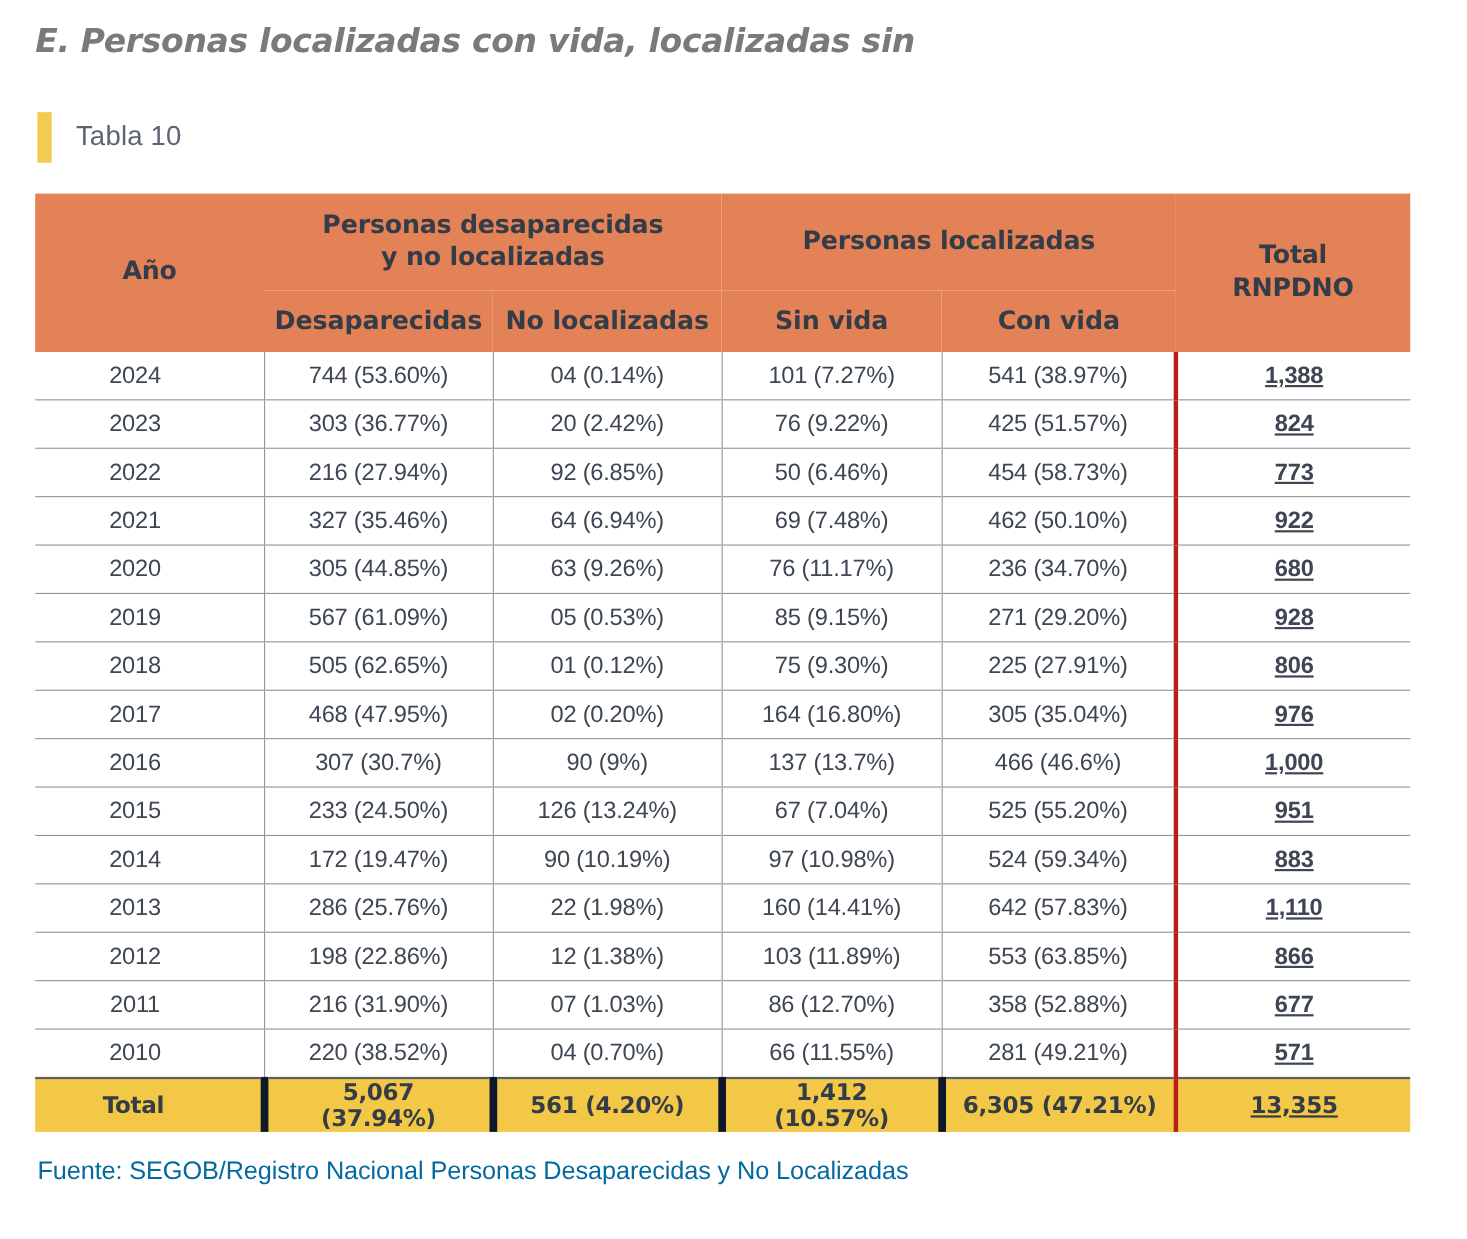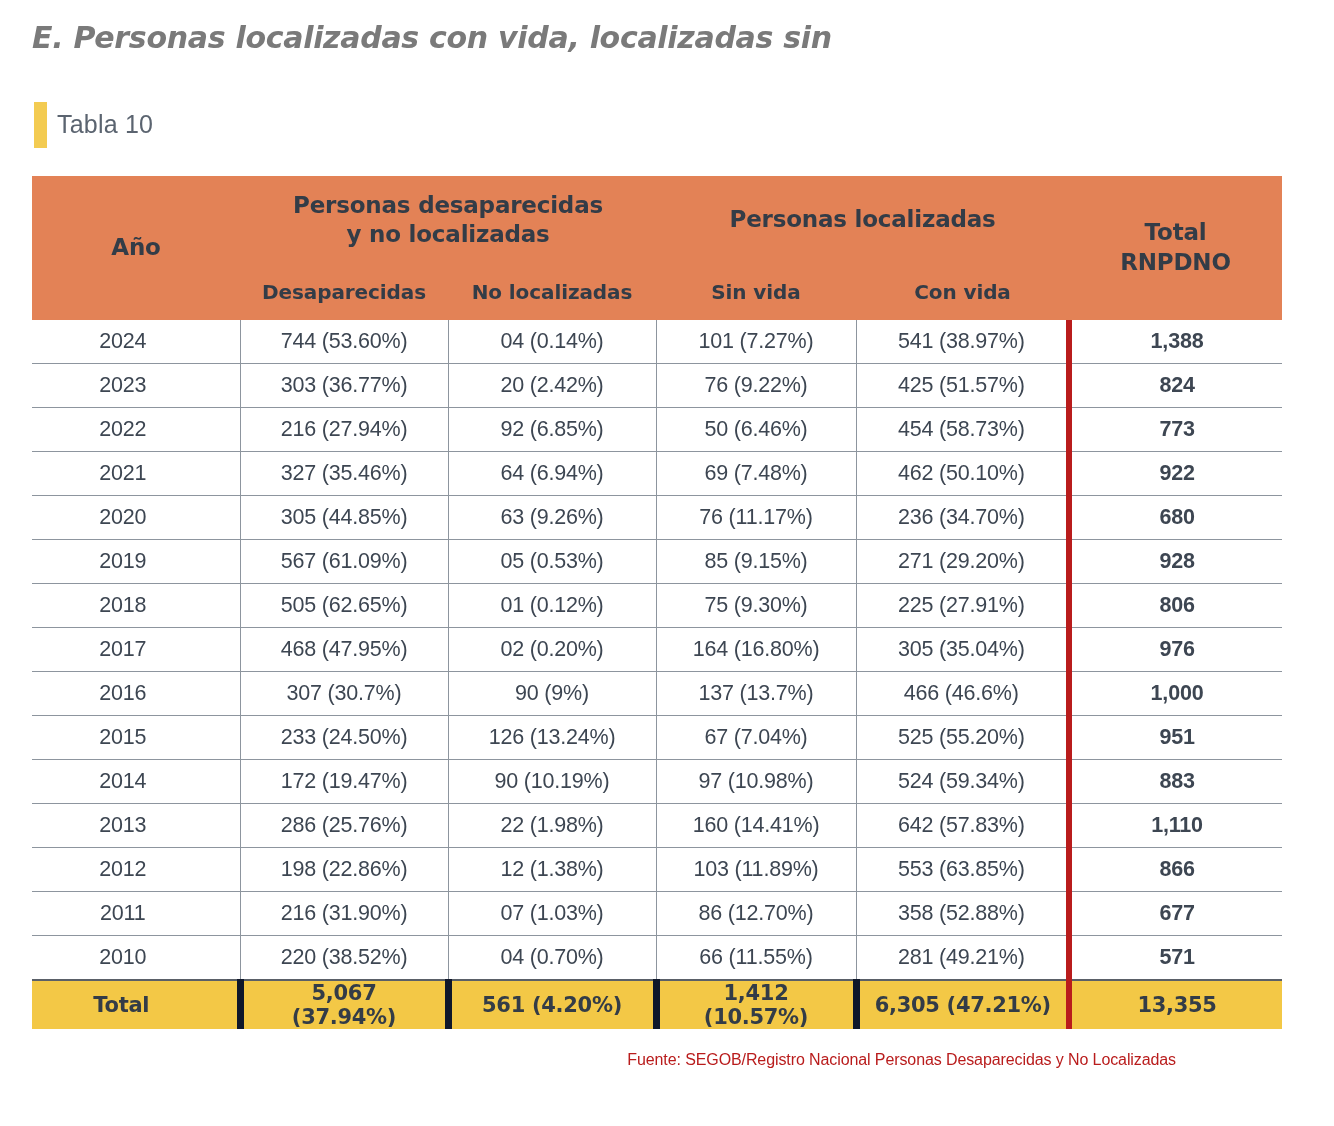"Tabla 10" .label-text { margin-left: 10px -> 22px }
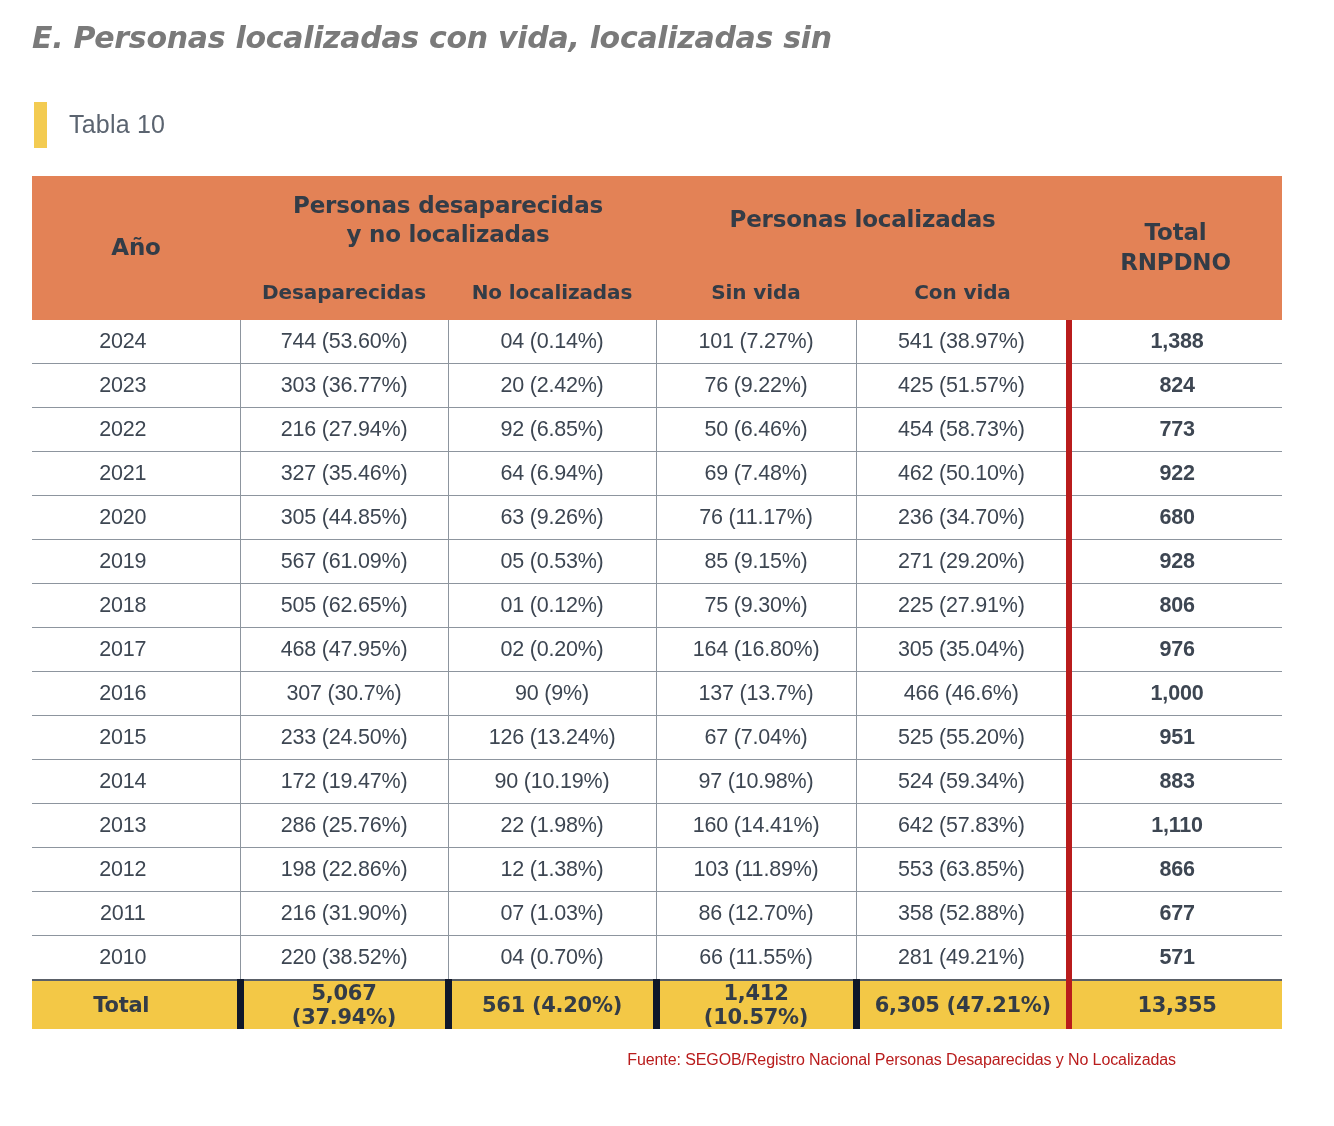"Desaparecidas" th.sub { font-size: 20px -> 23px }
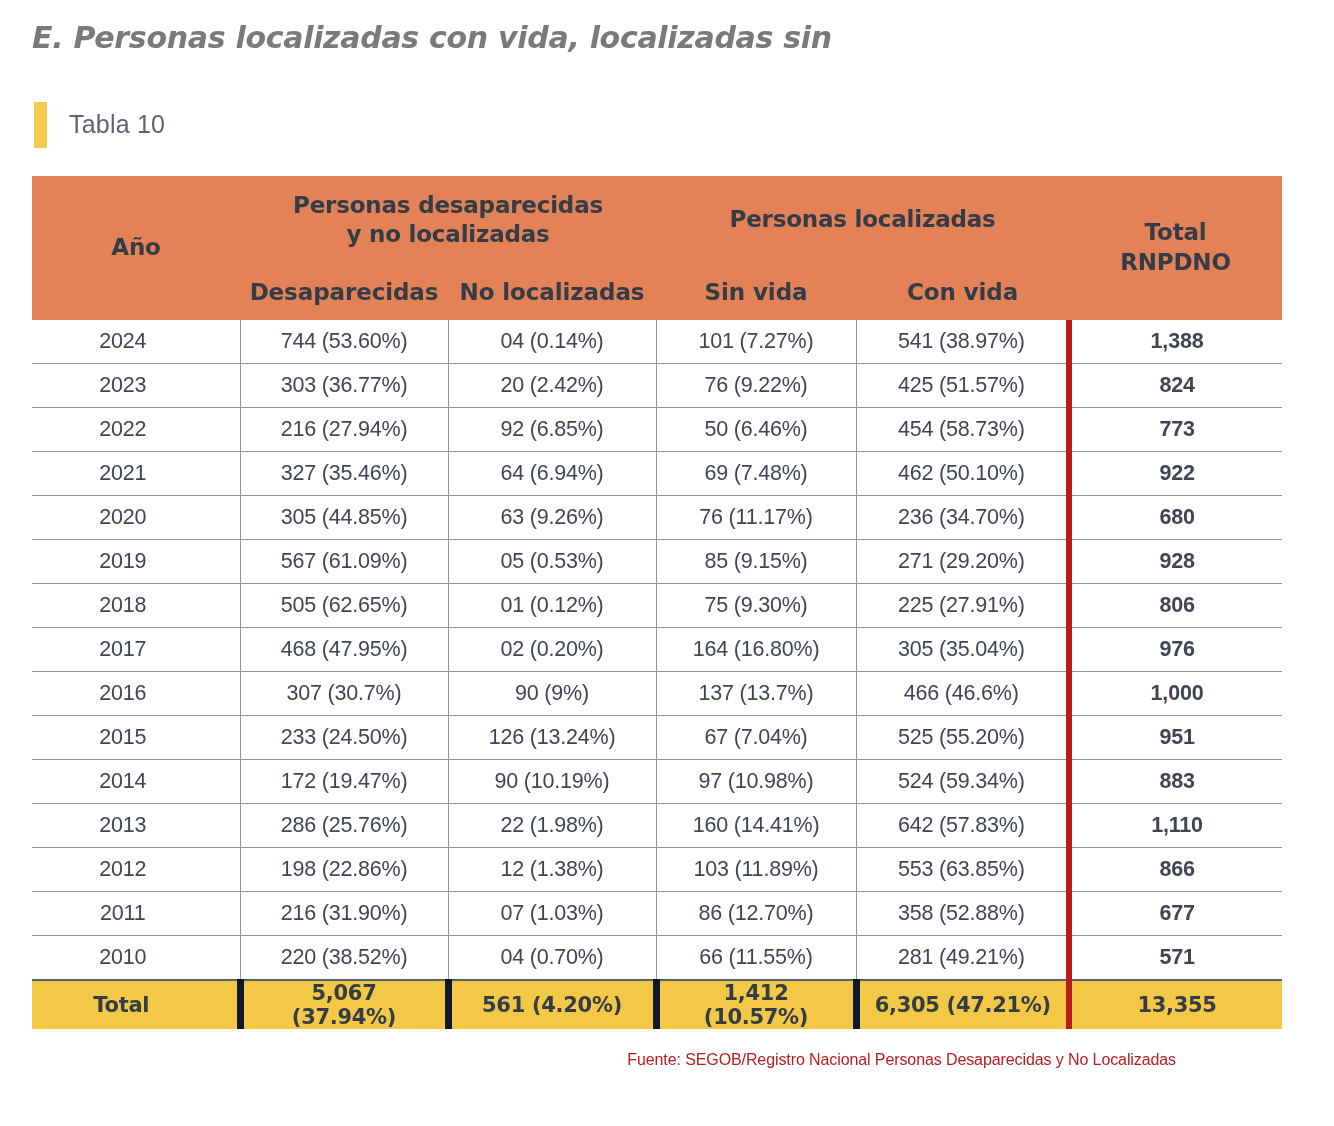"1,388" .data-table tbody td.total-col { border-left: 6px solid #b91c1c -> 4px solid #b91c1c; text-decoration: none -> underline }
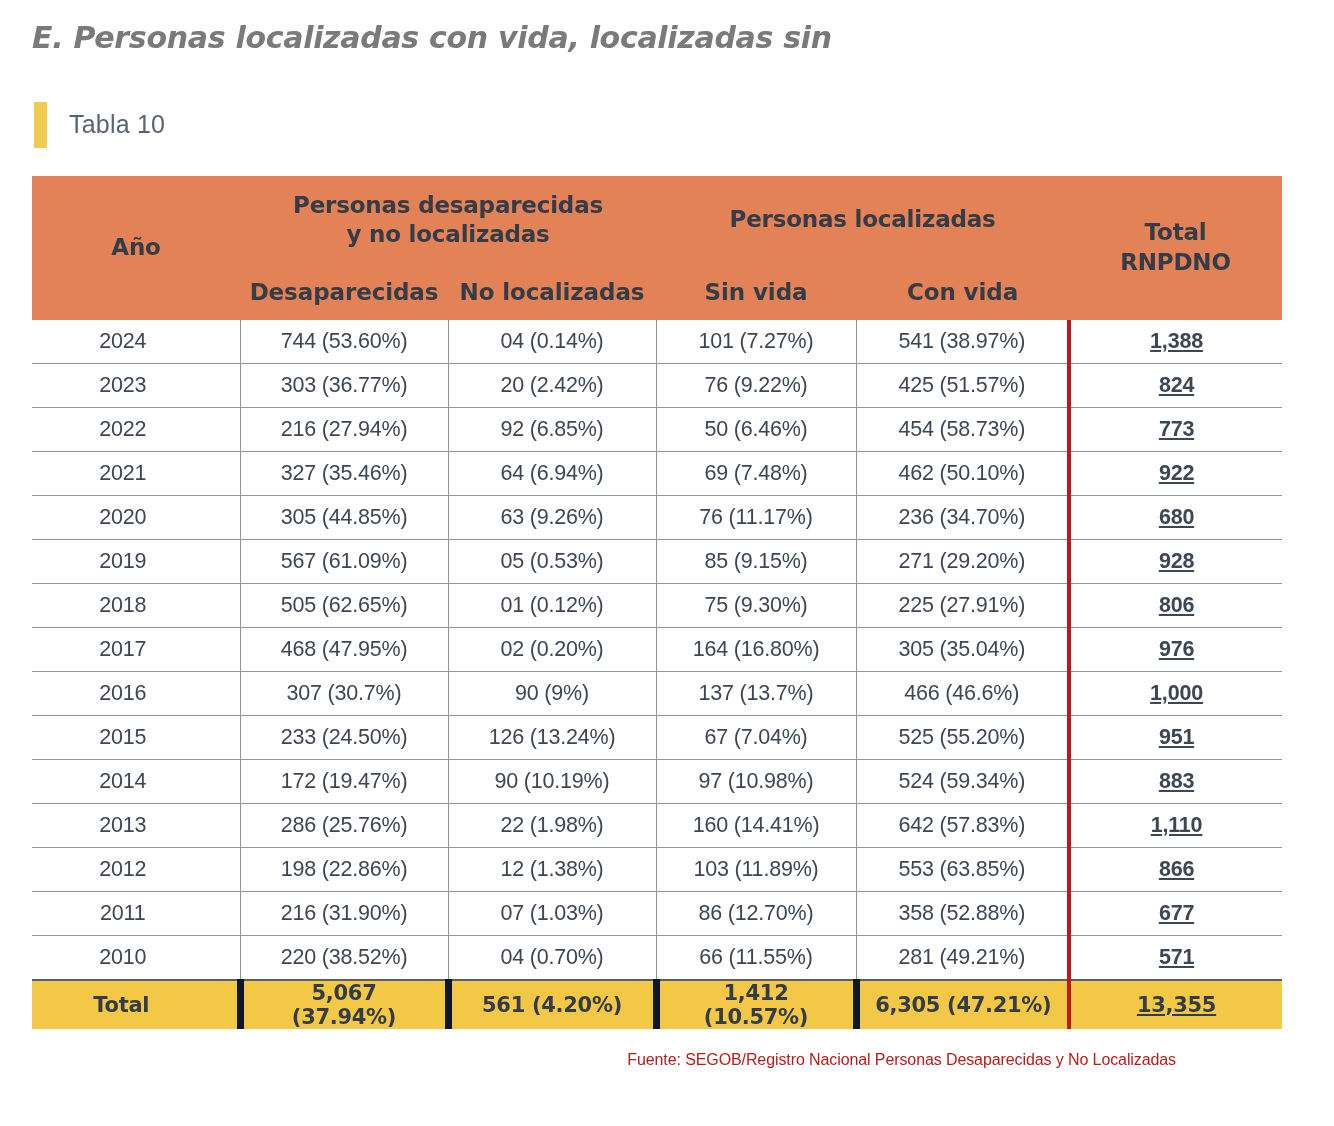"Fuente: SEGOB/Registro Nacional Personas" .source-note { color: #b91c1c -> #0369a1; font-size: 16px -> 23px; text-align: right -> none }
